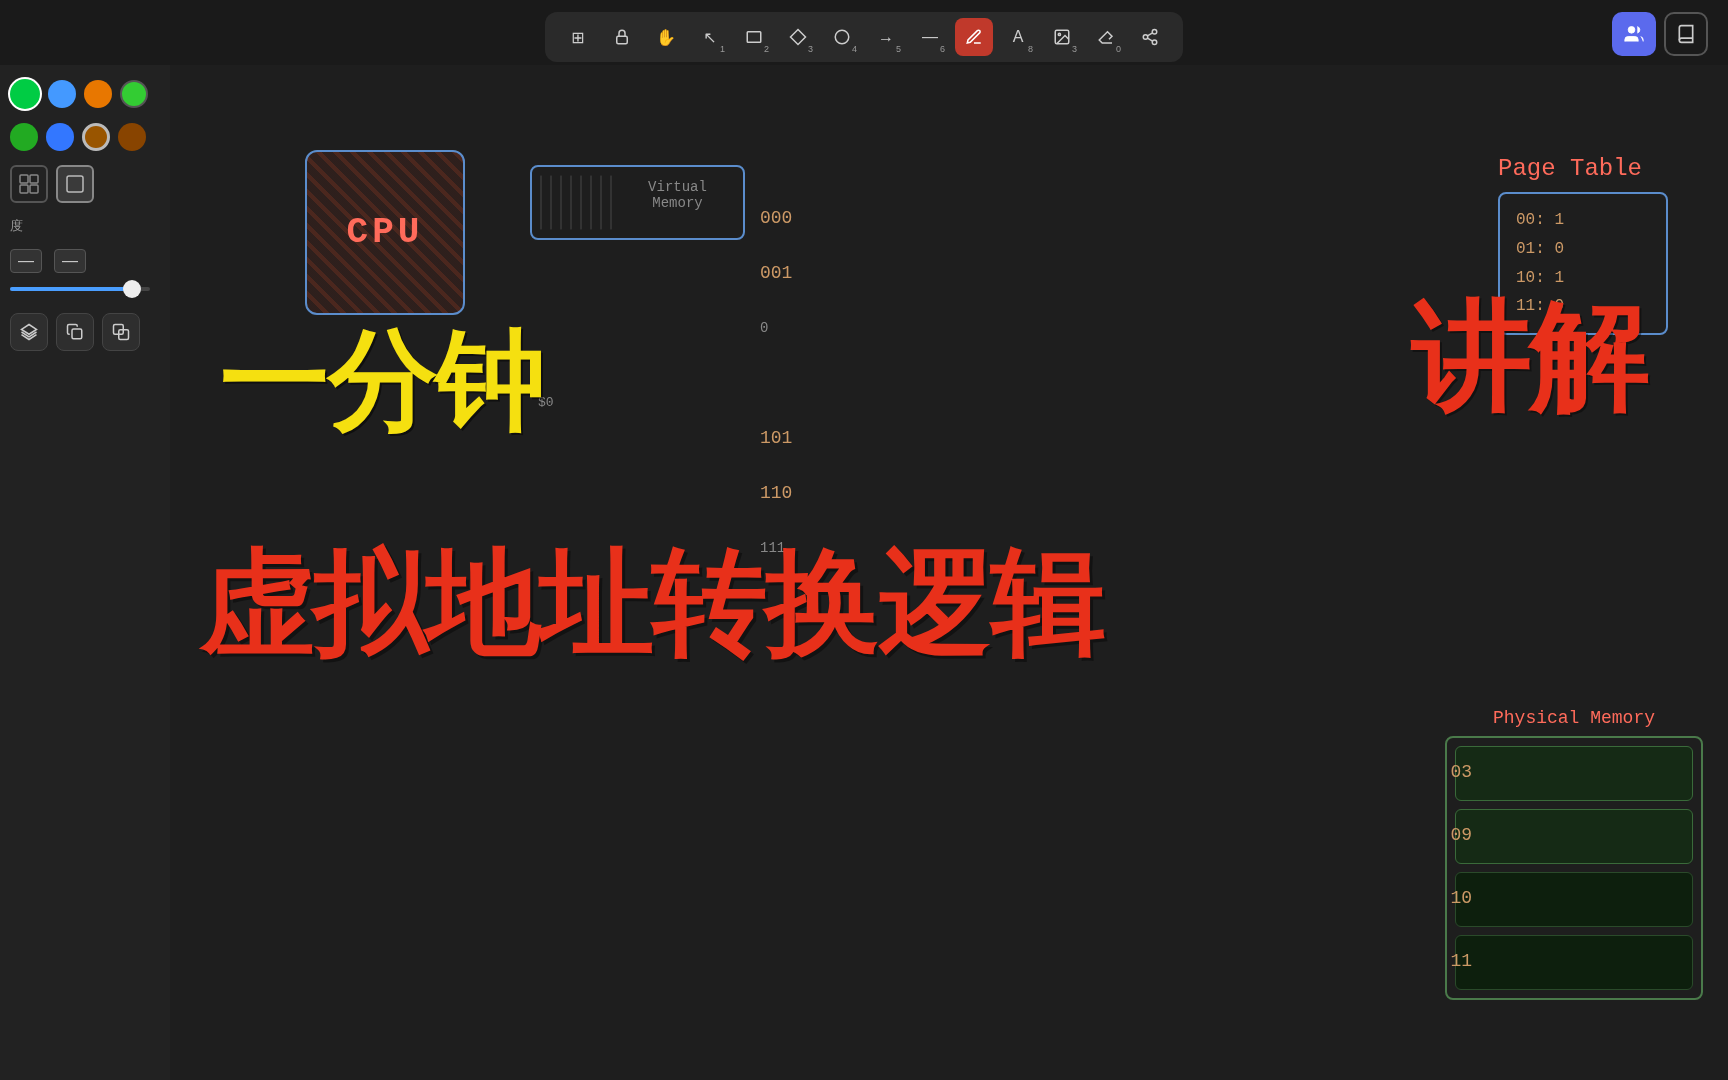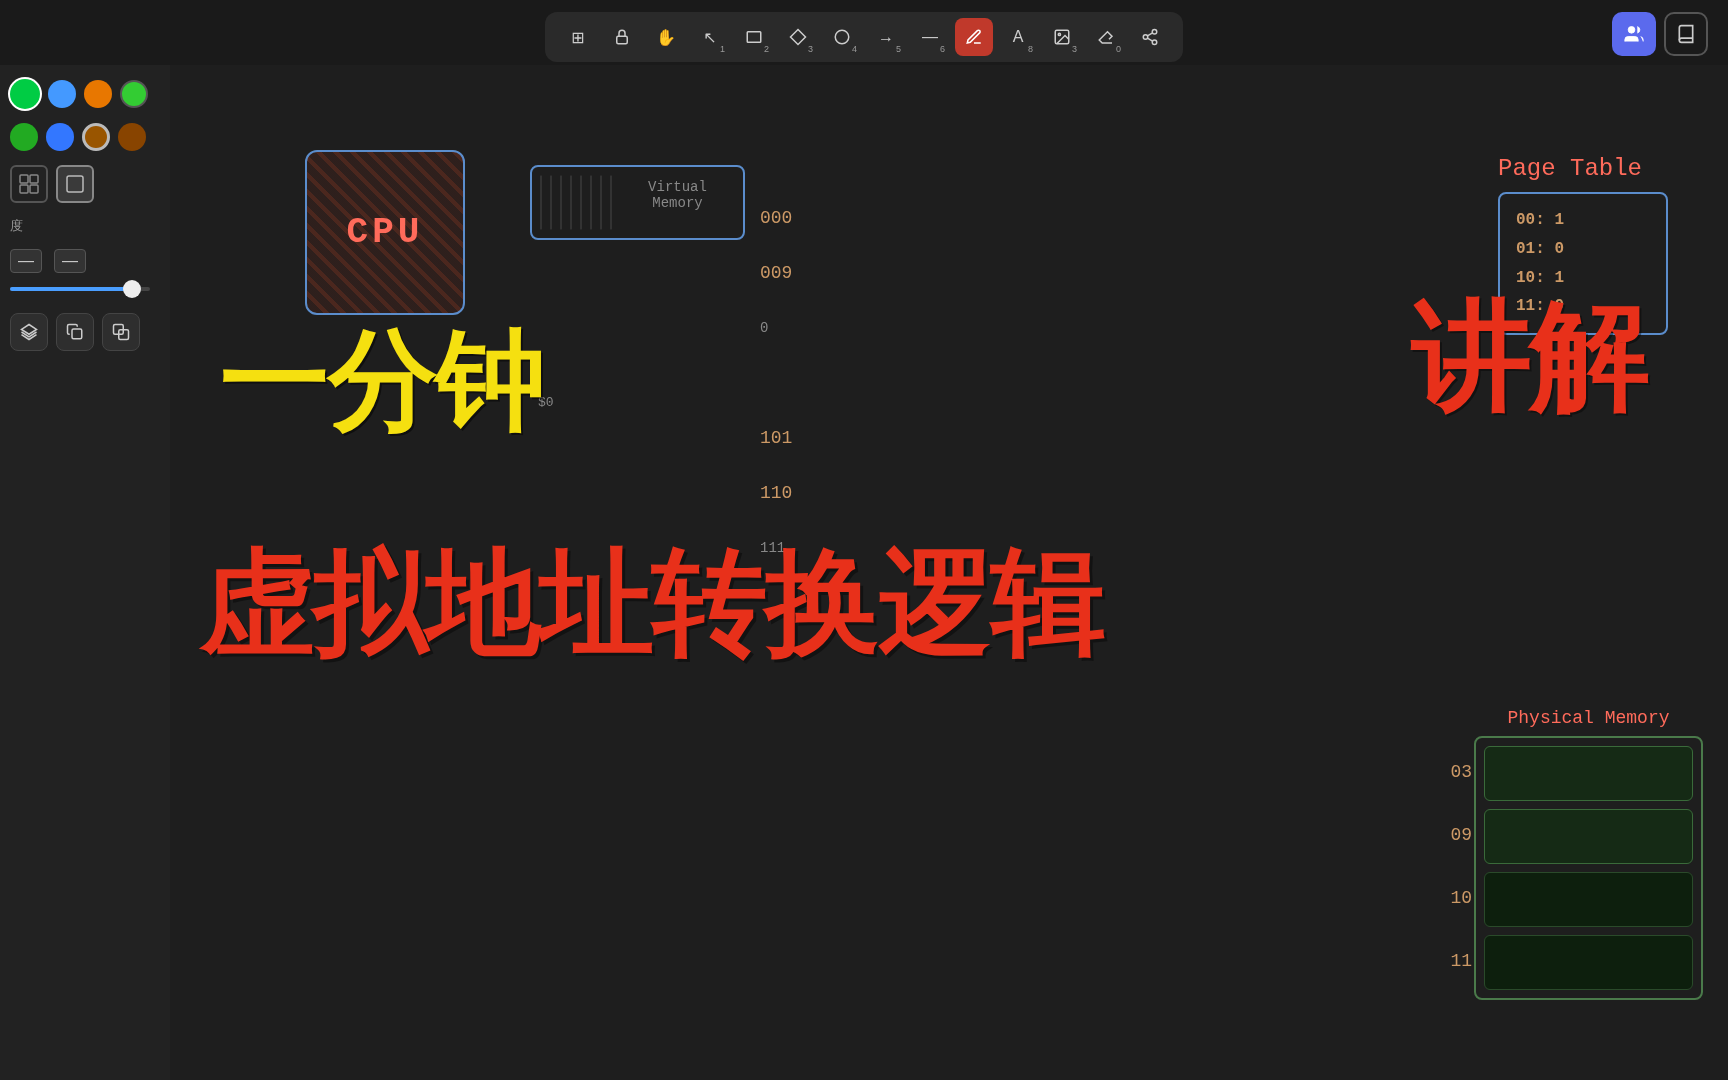"00: 1" .page-table-box { font-weight: bold -> none }
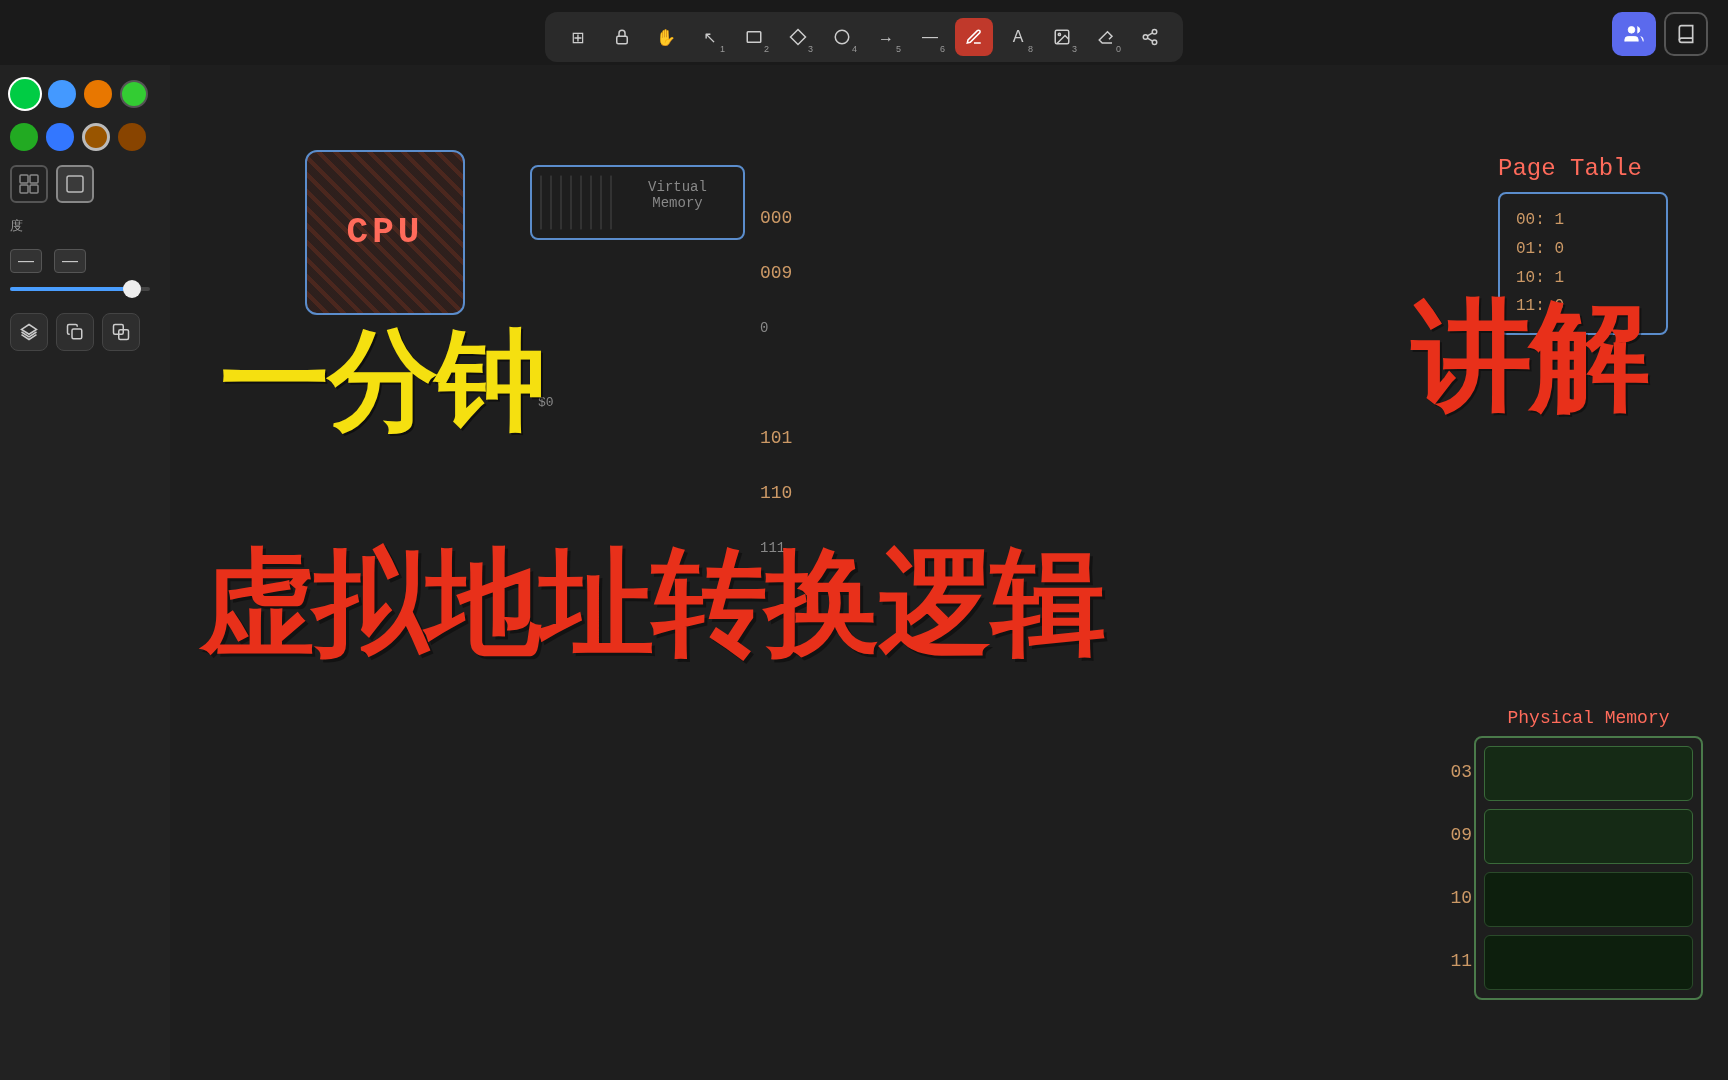"009" div.vm-addr { text: 009 -> 001 }
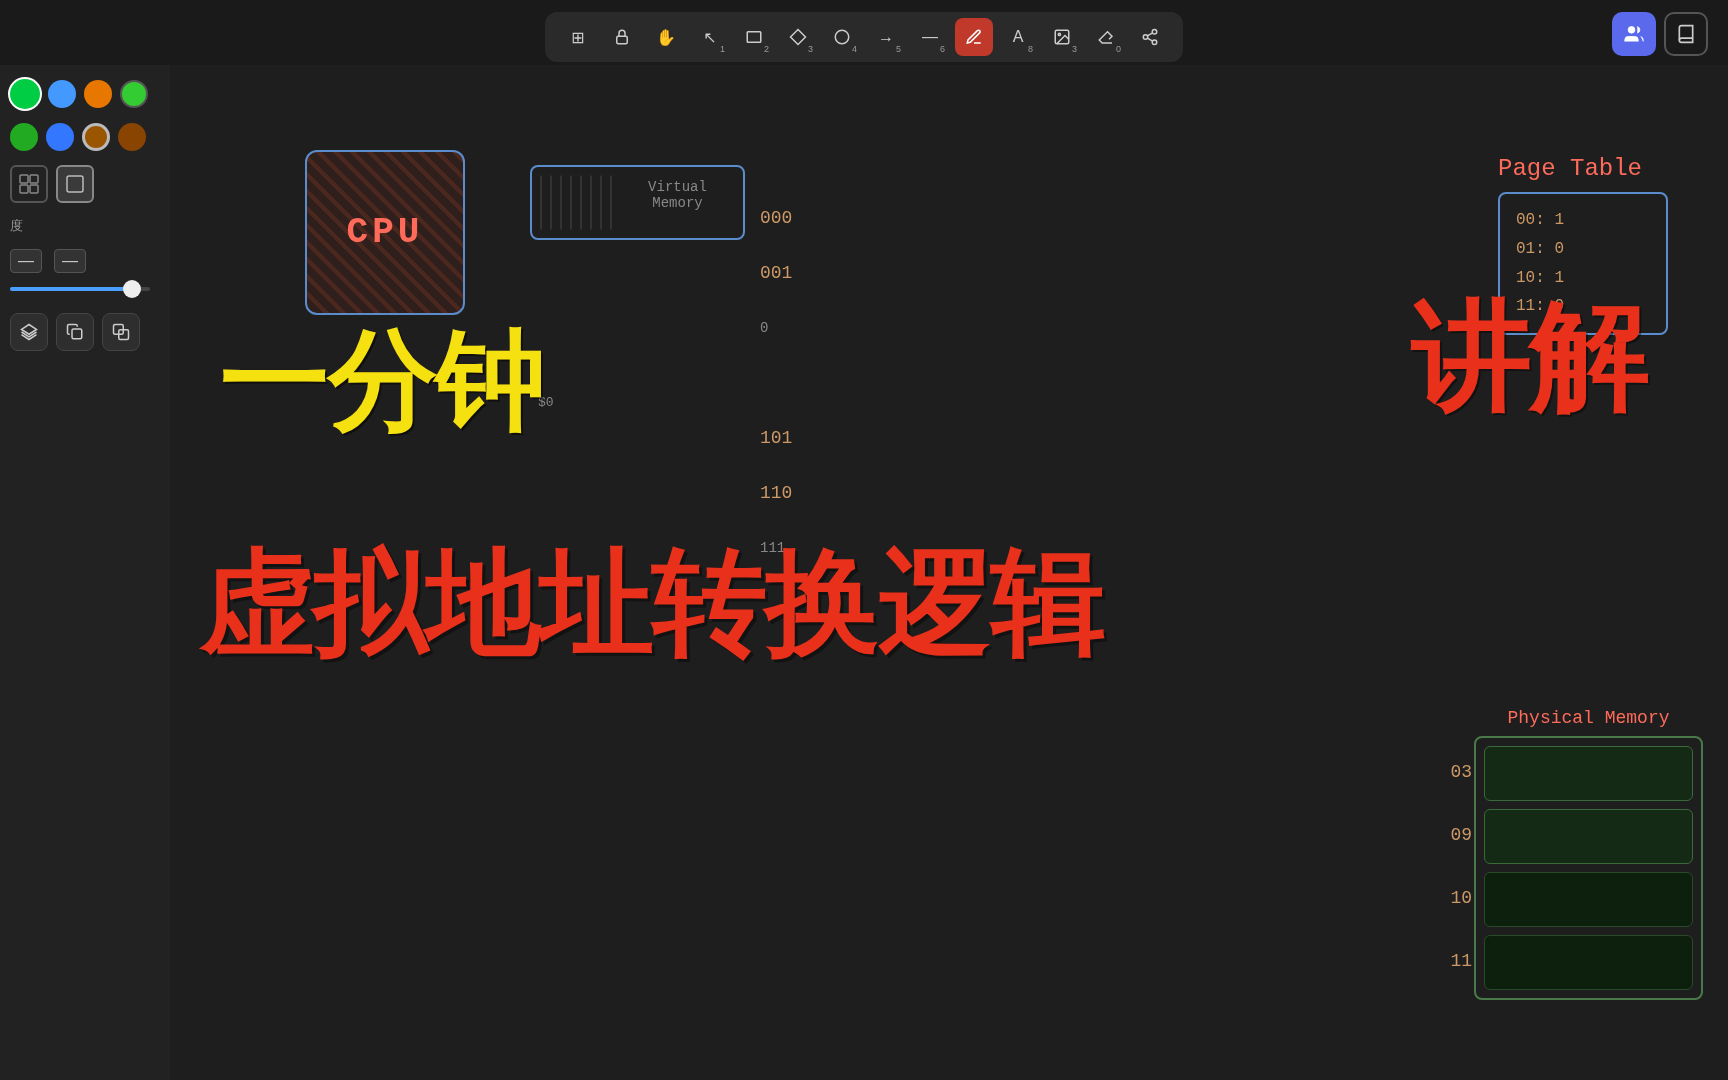"Physical Memory" .phys-container { width: 229px -> 258px }
